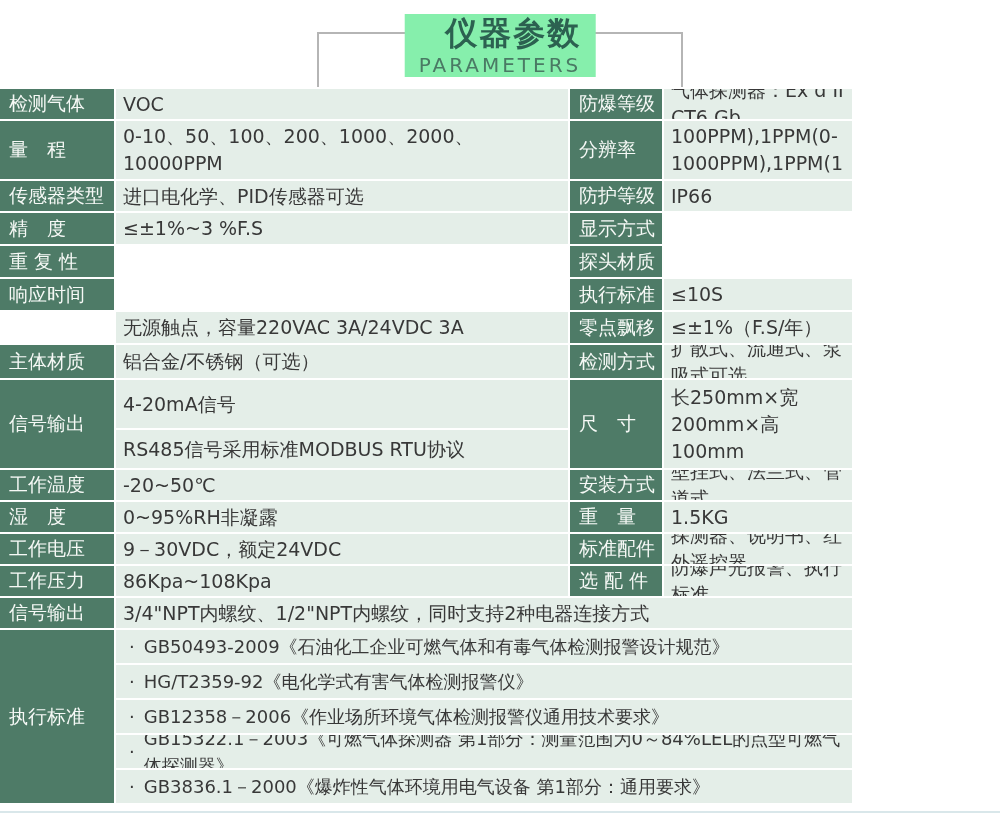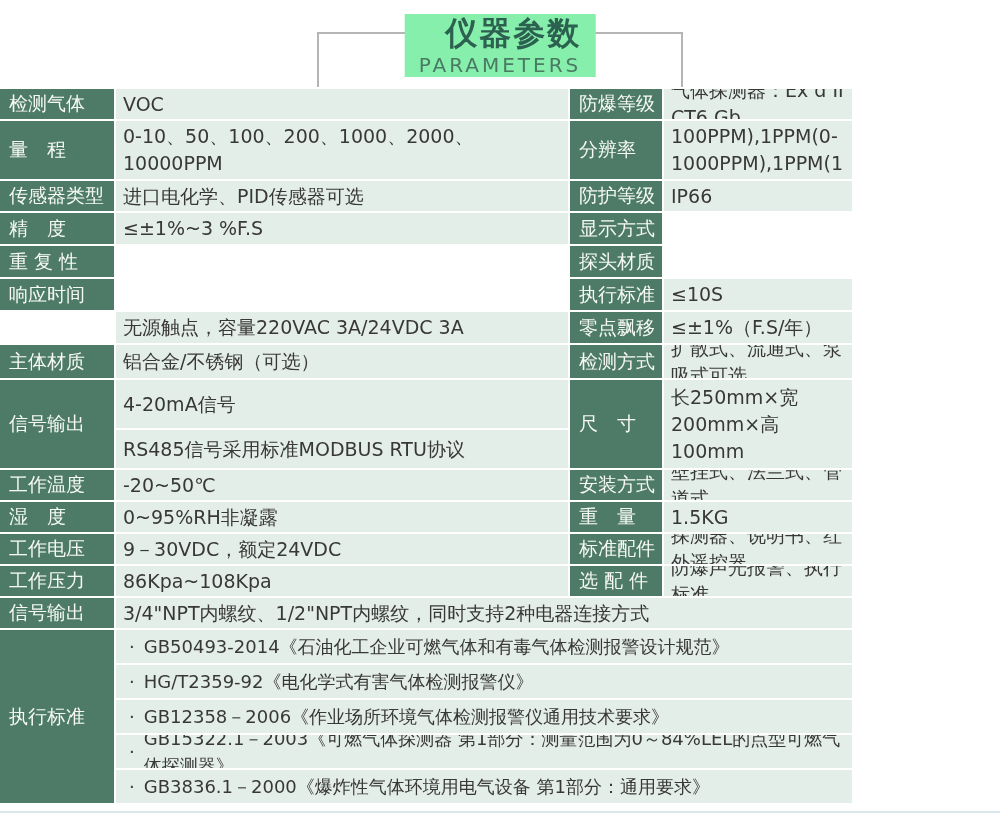"GB50493-2014《石油化工企业可燃气体和有毒气体检测报警设计规范》" span { text: GB50493-2014 -> GB50493-2009 }
